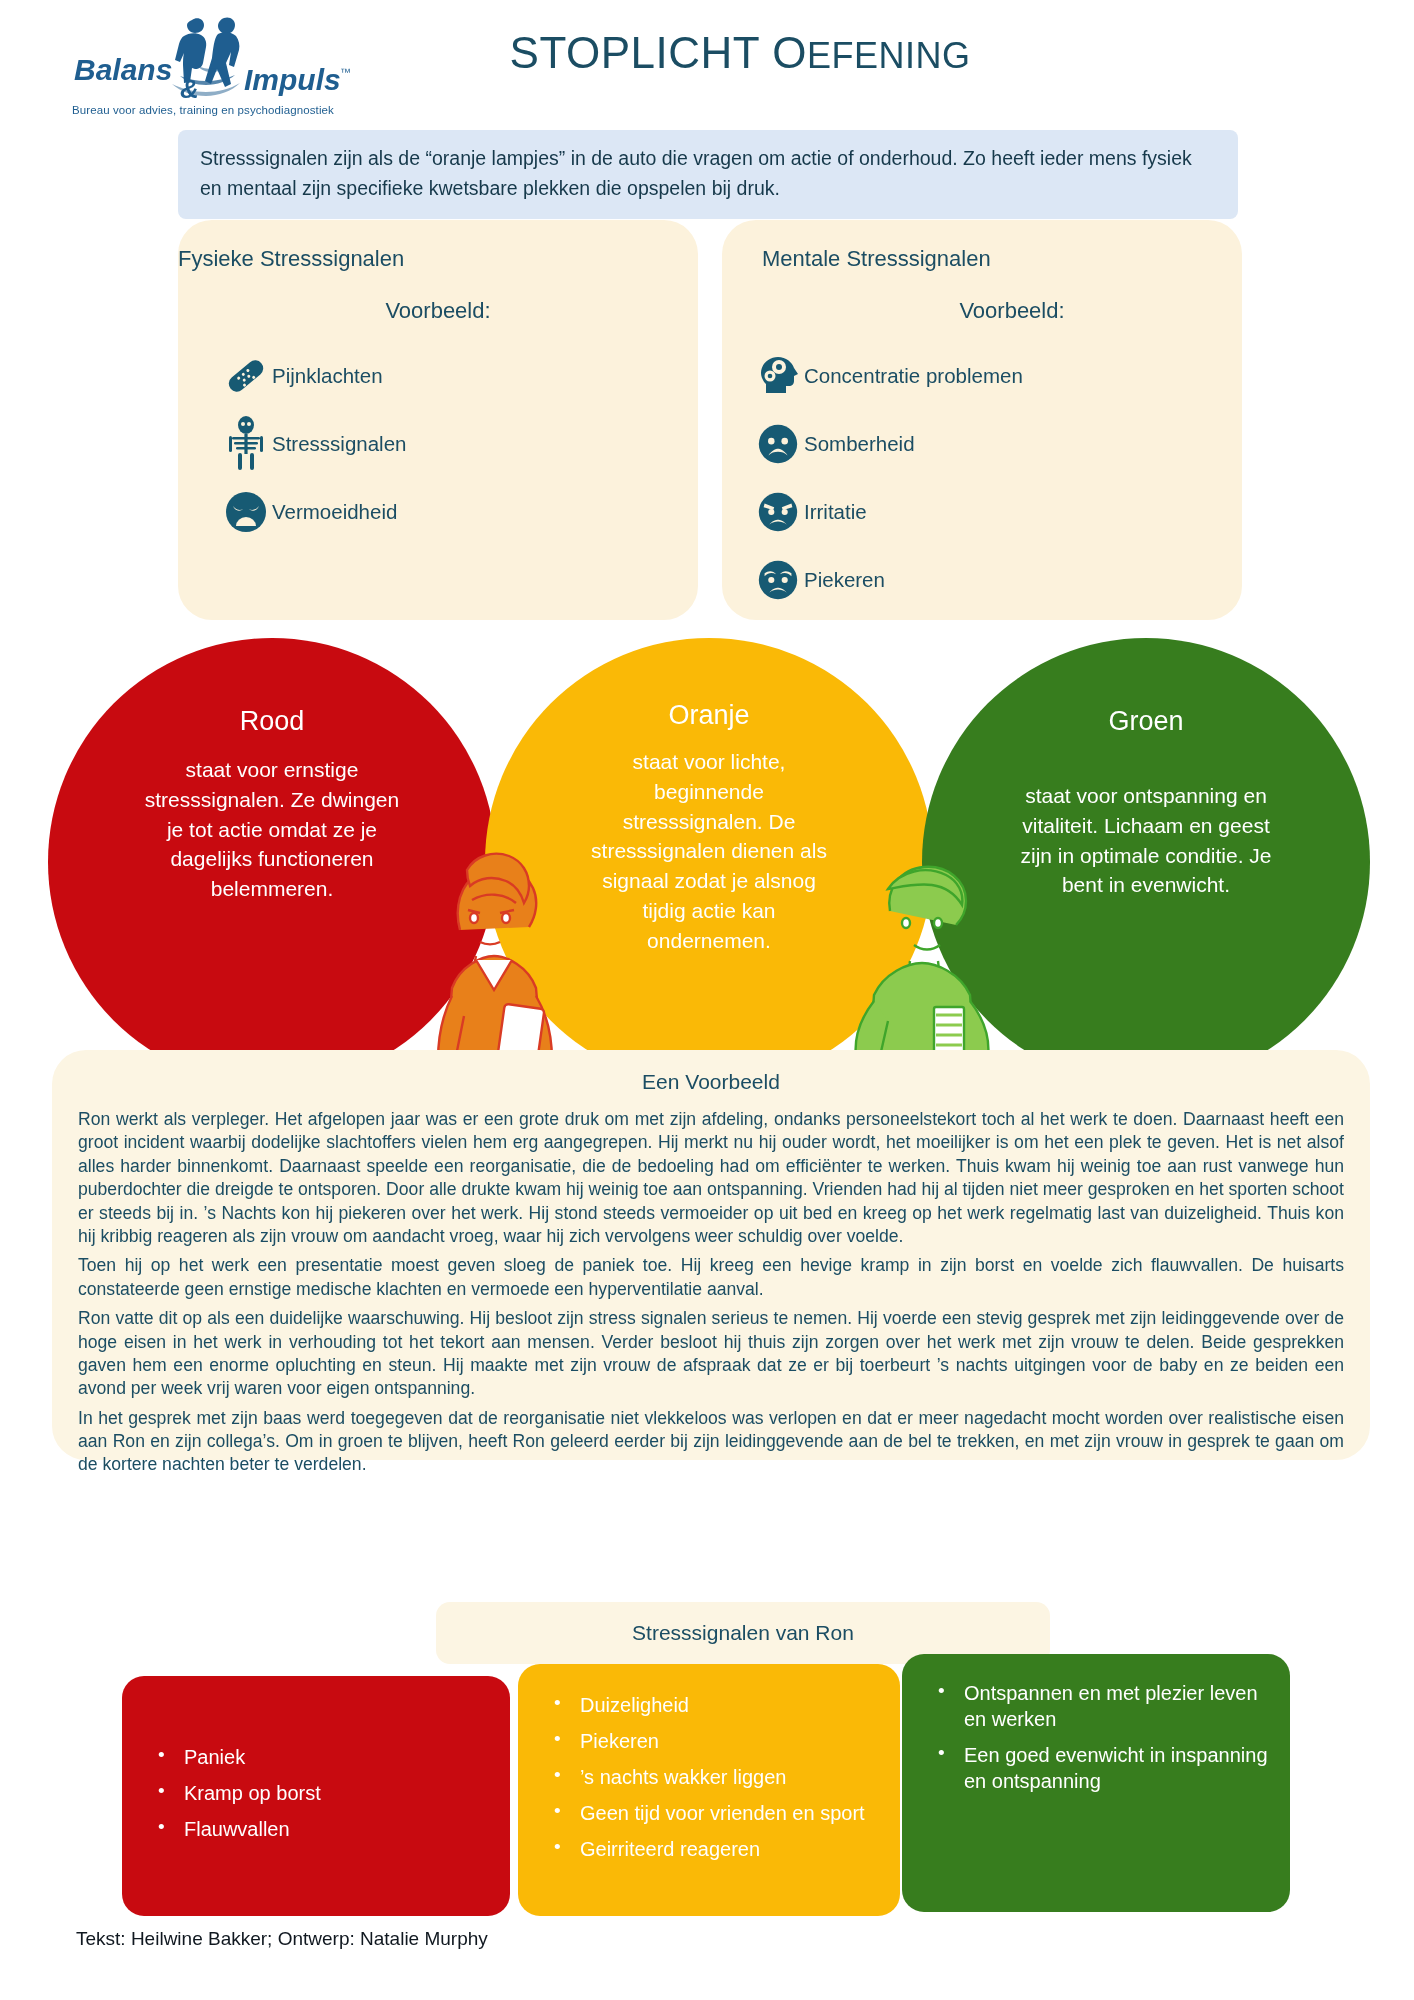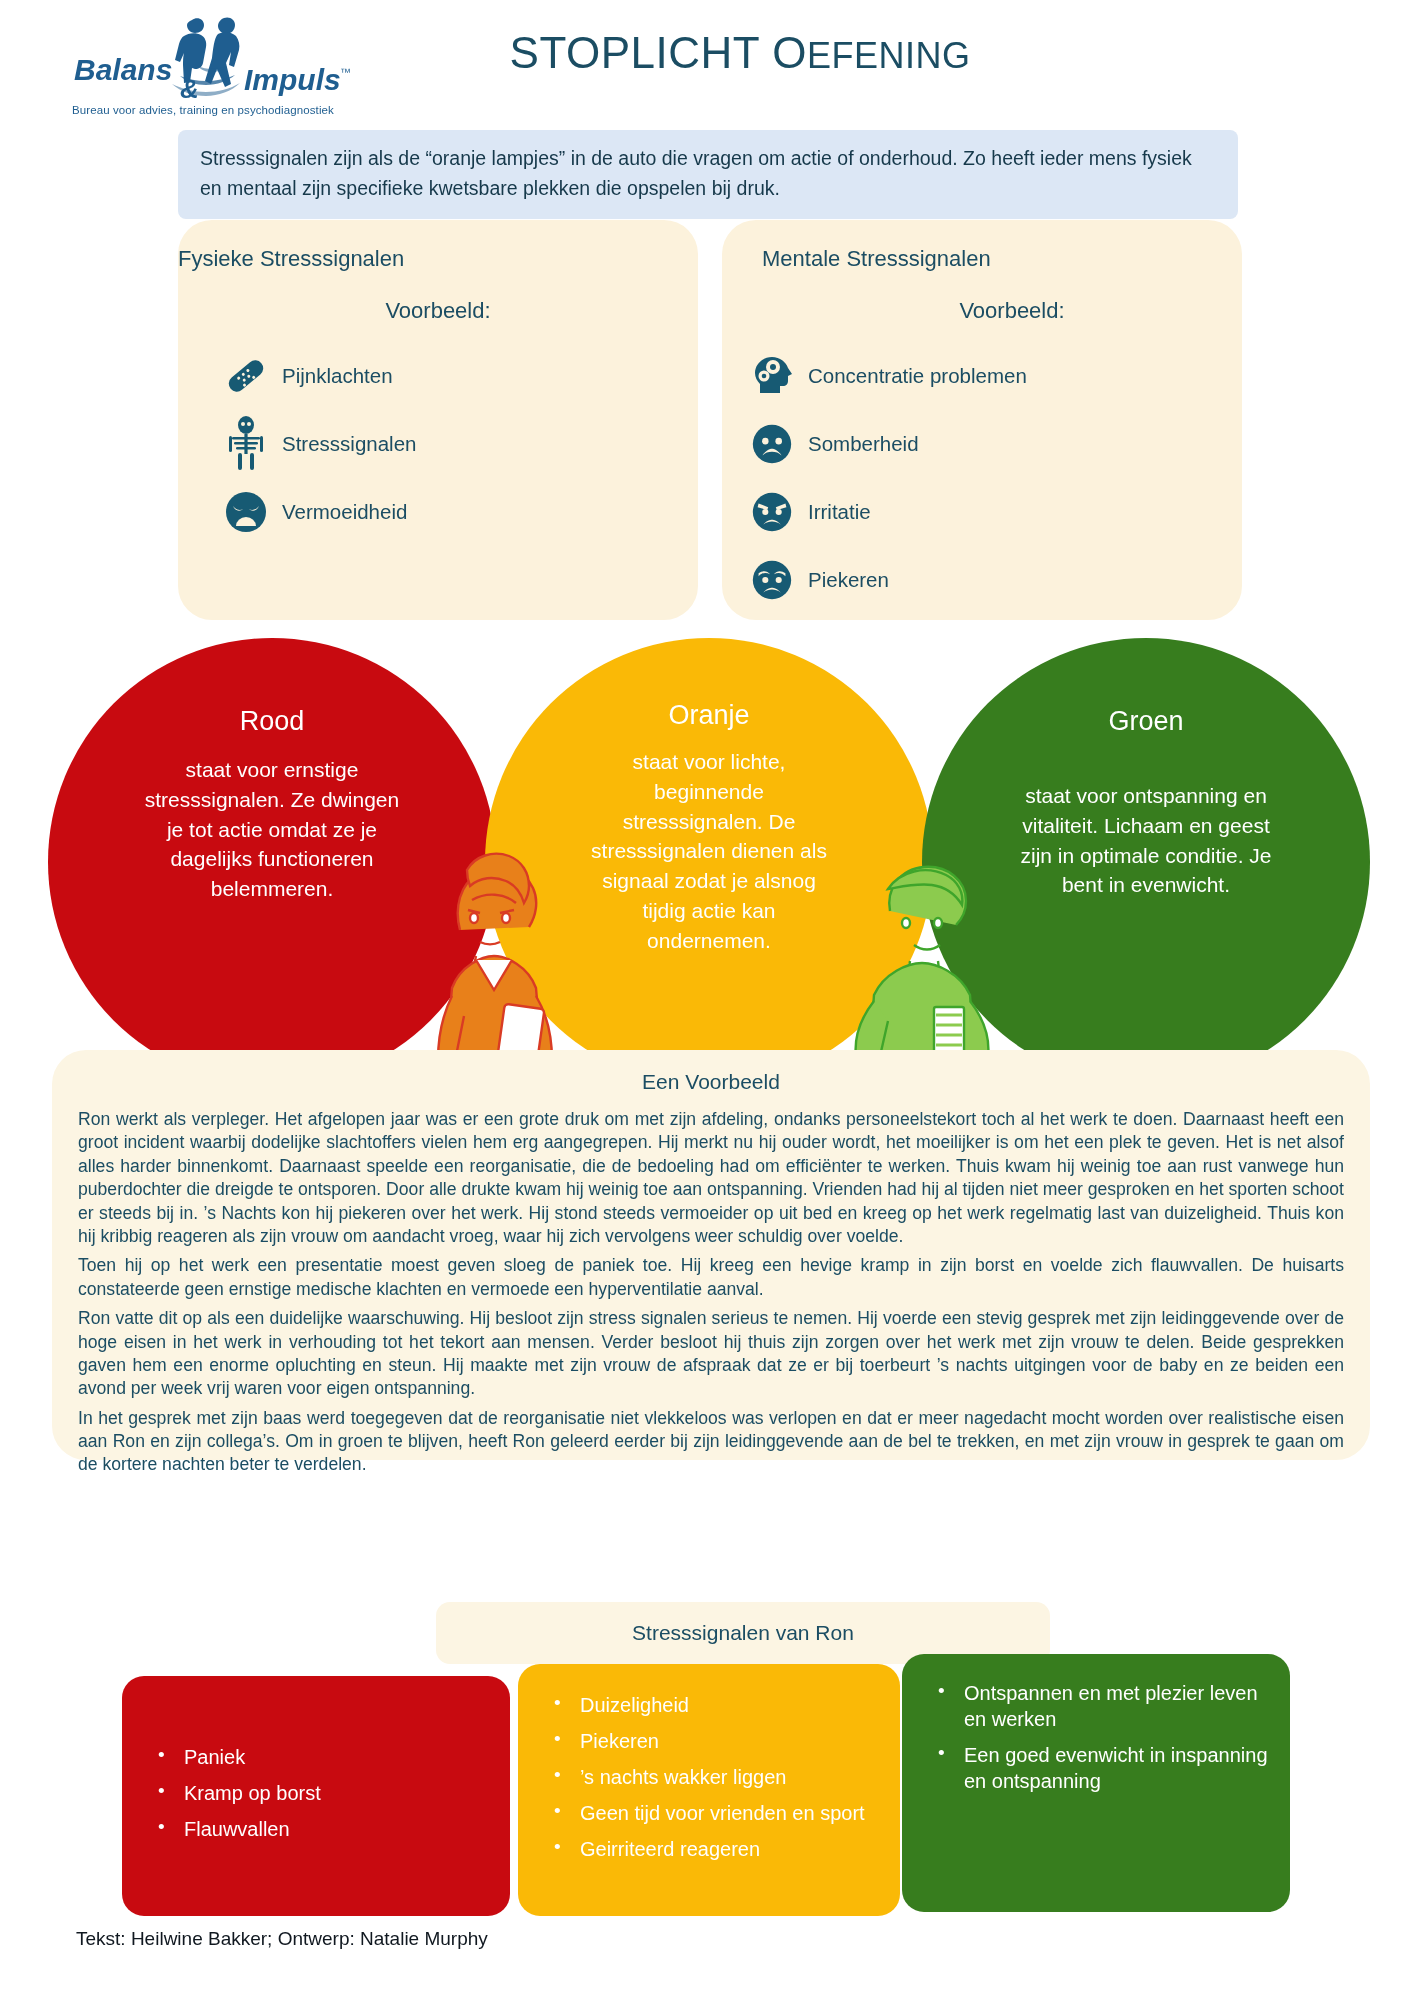"Pijnklachten" .sig-row { gap: 10px -> none }
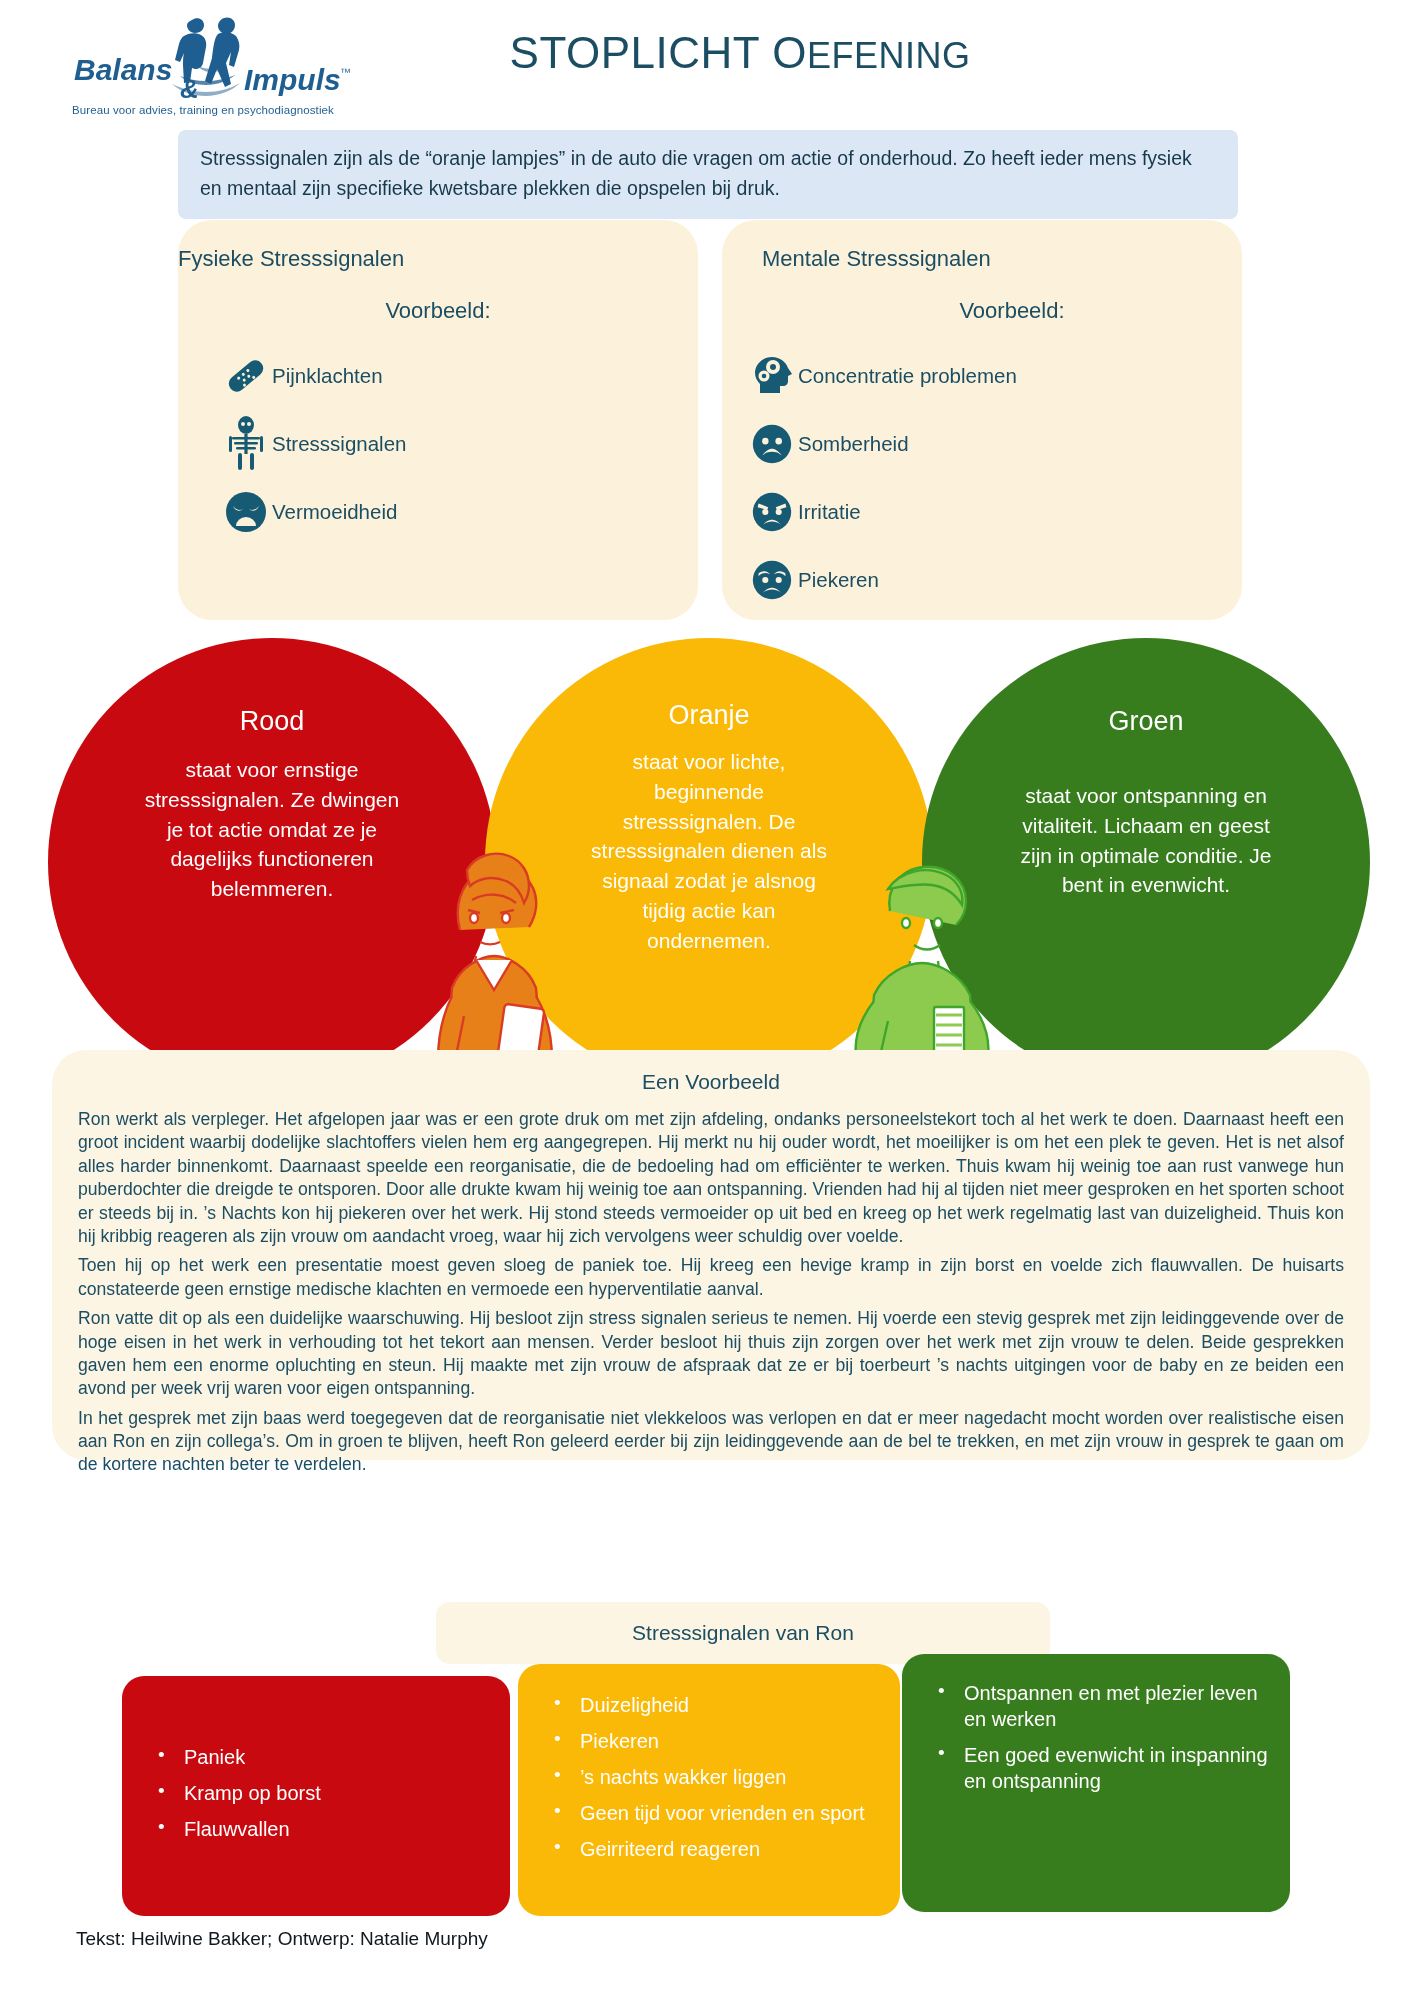"Concentratie problemen" .panel-ment .sig-row { padding-left: 24px -> 30px }
